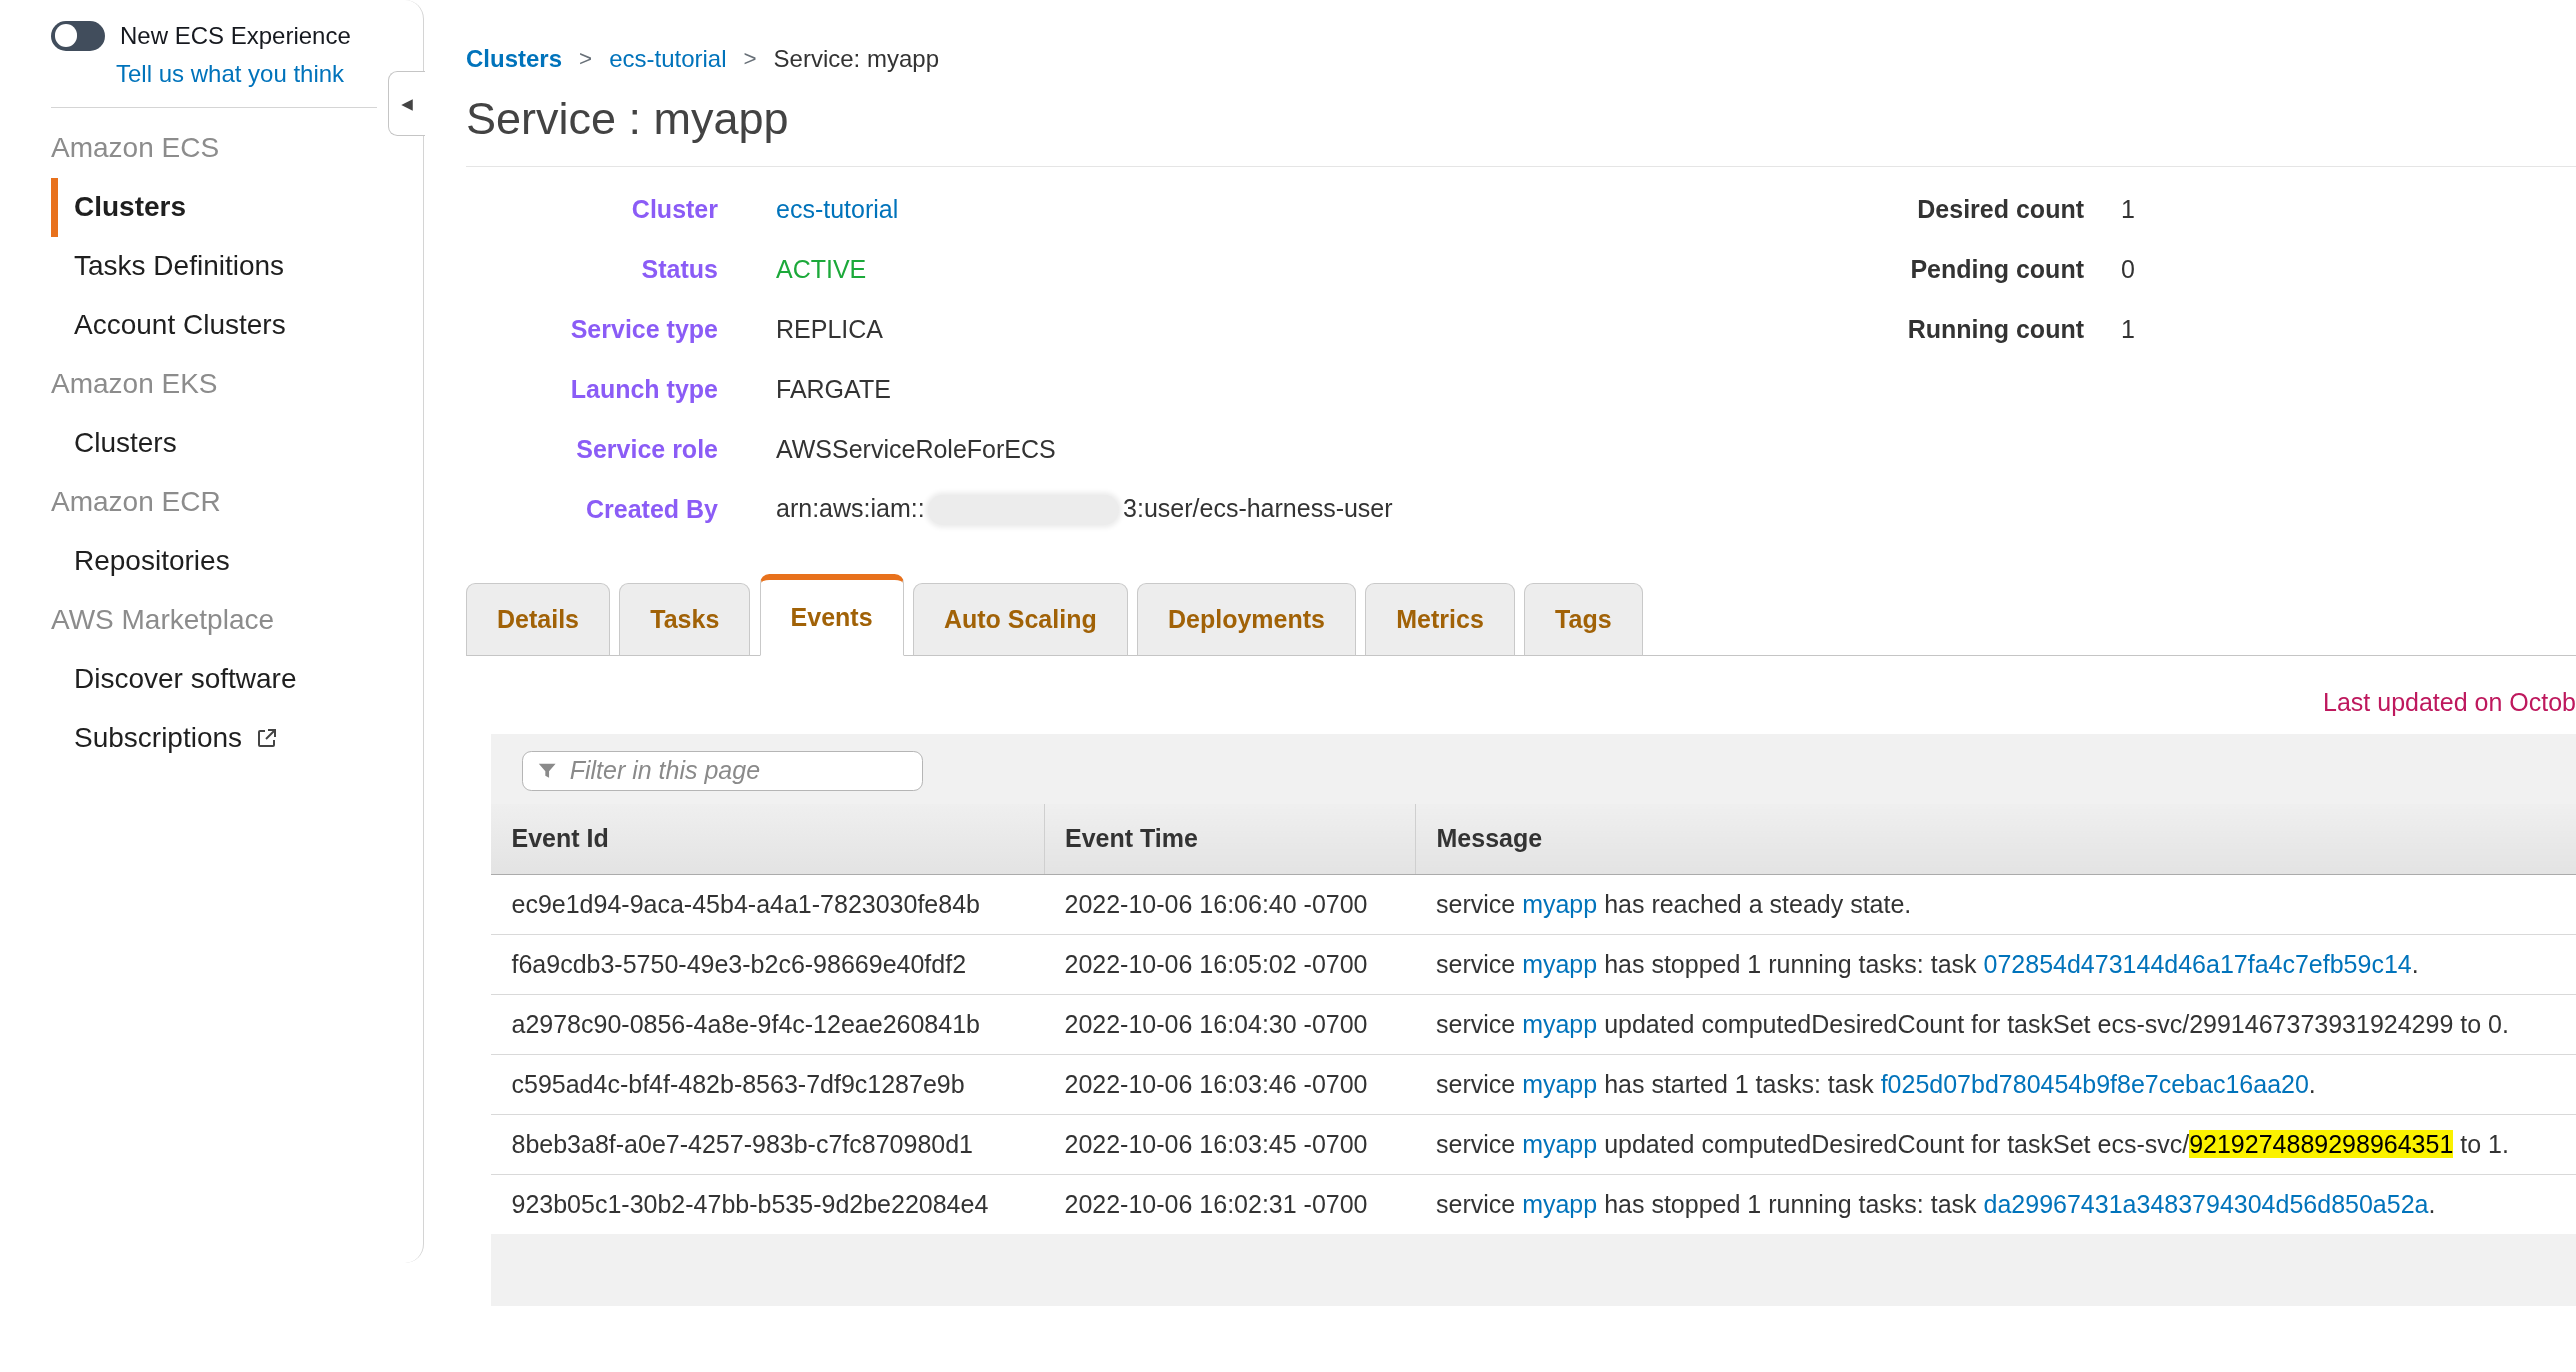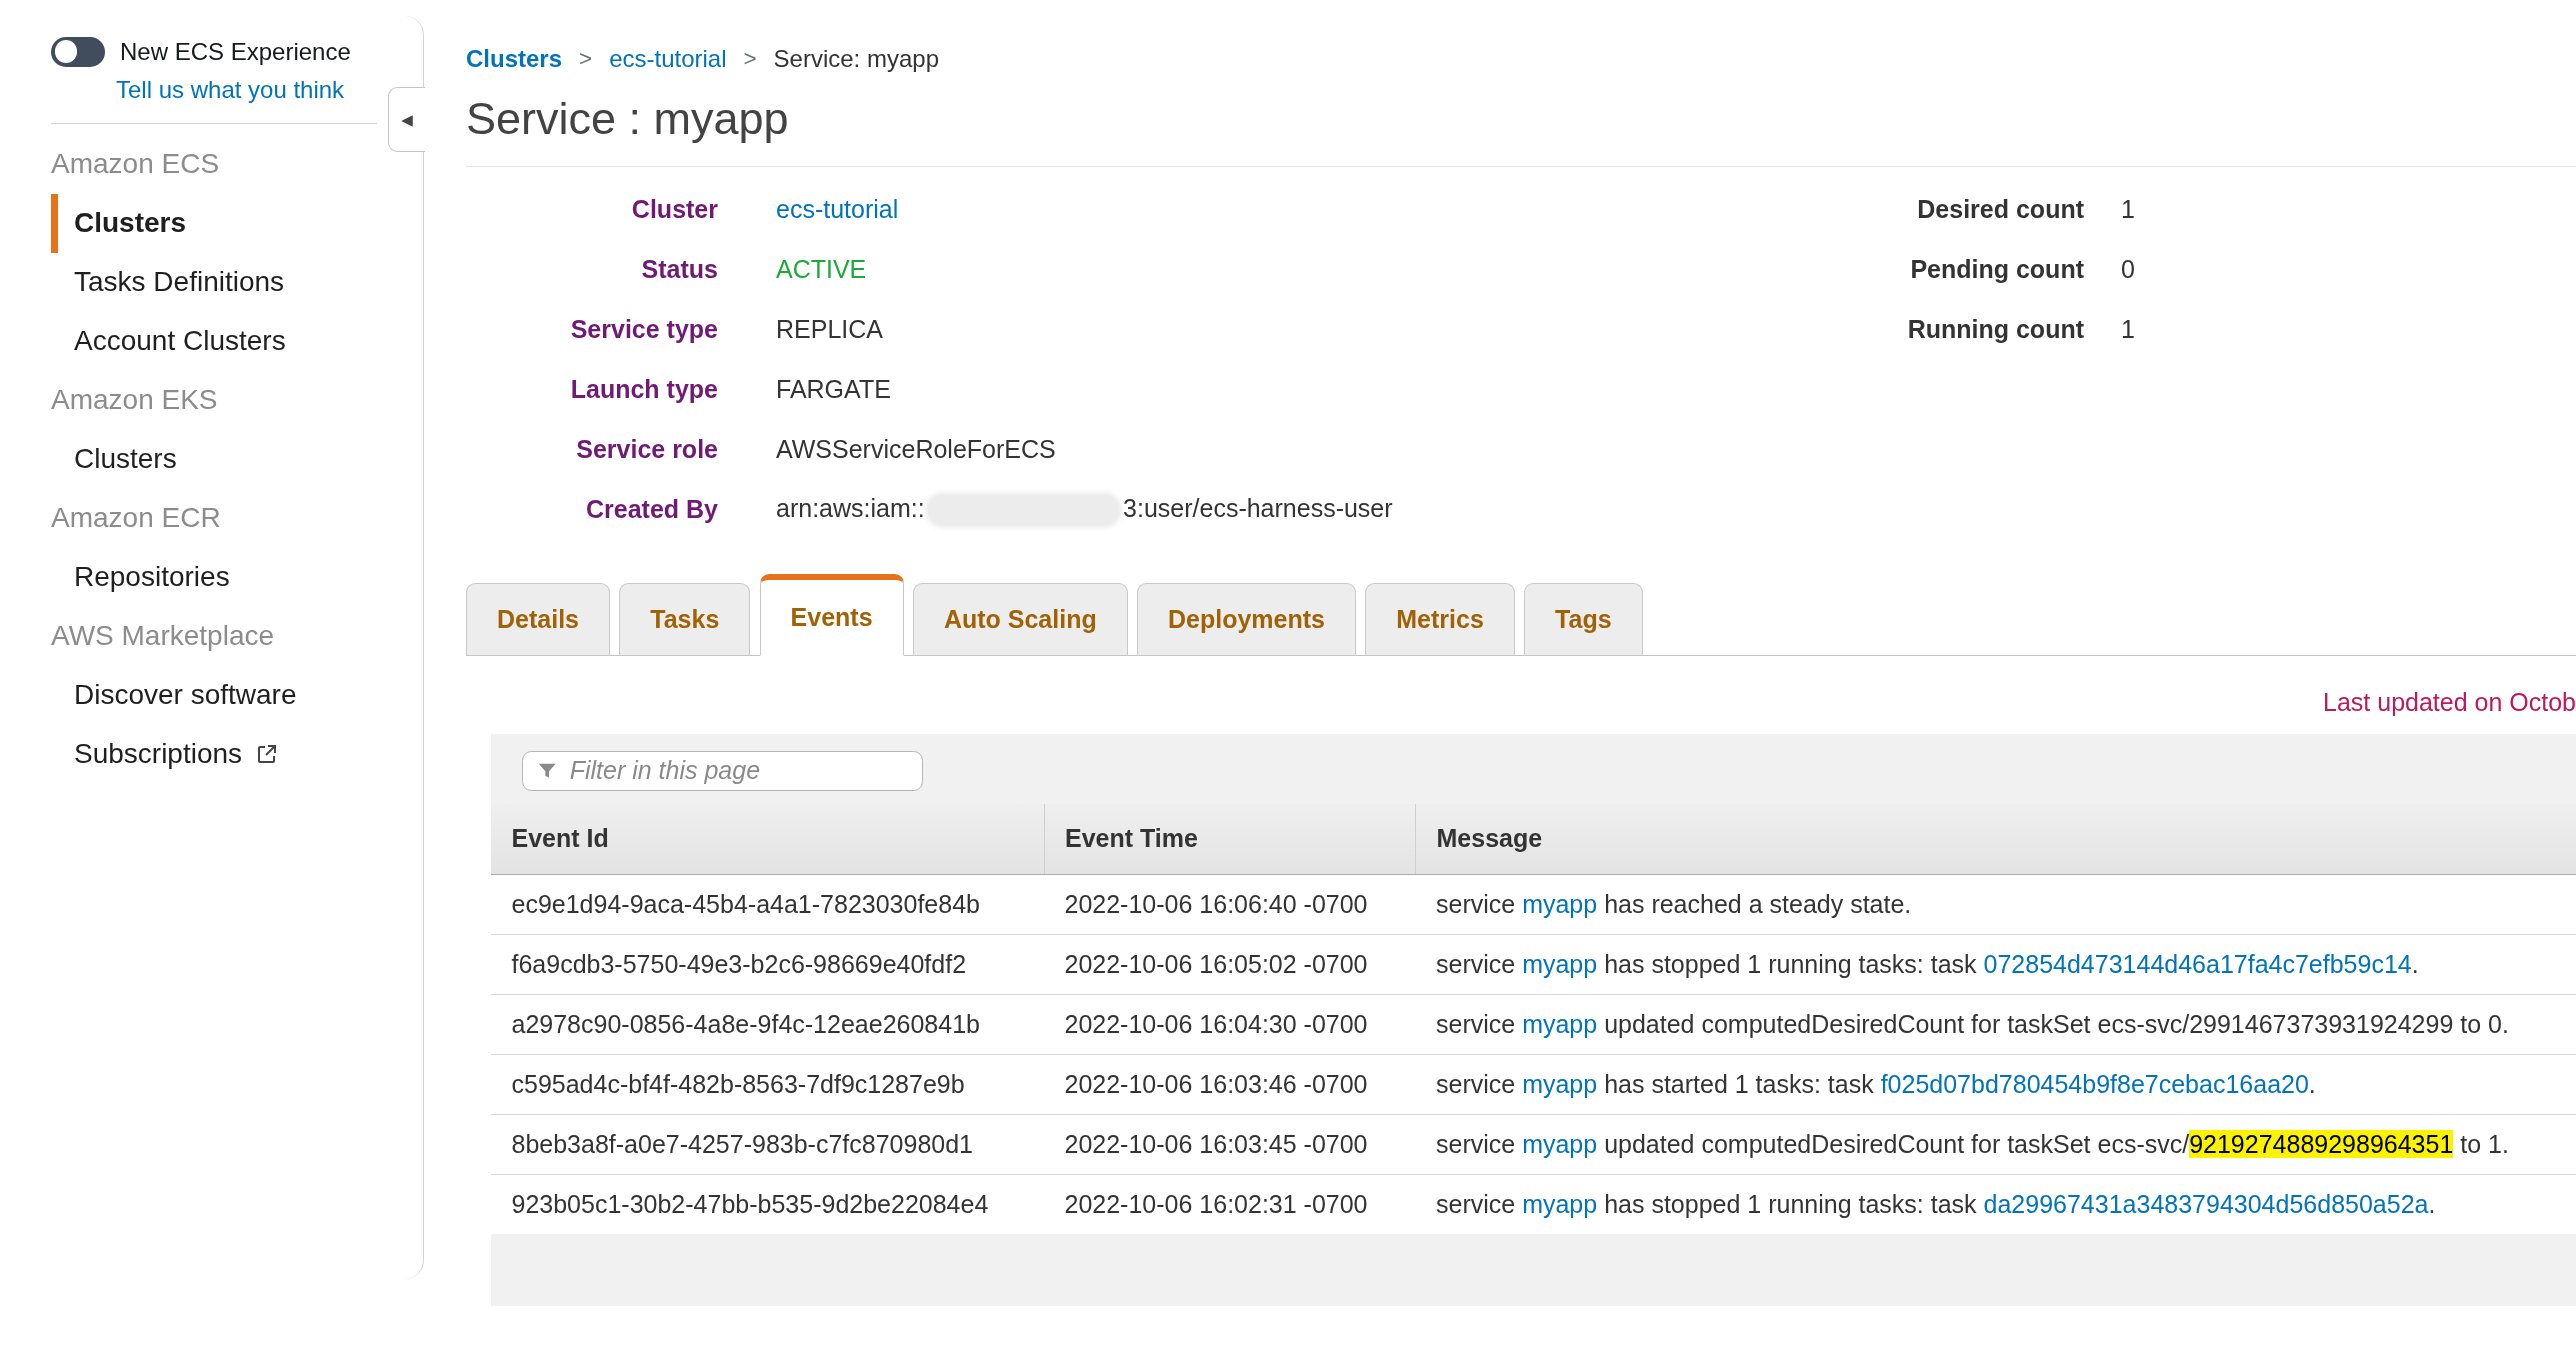"New ECS Experience" .sidebar { top: 16px -> 0 }
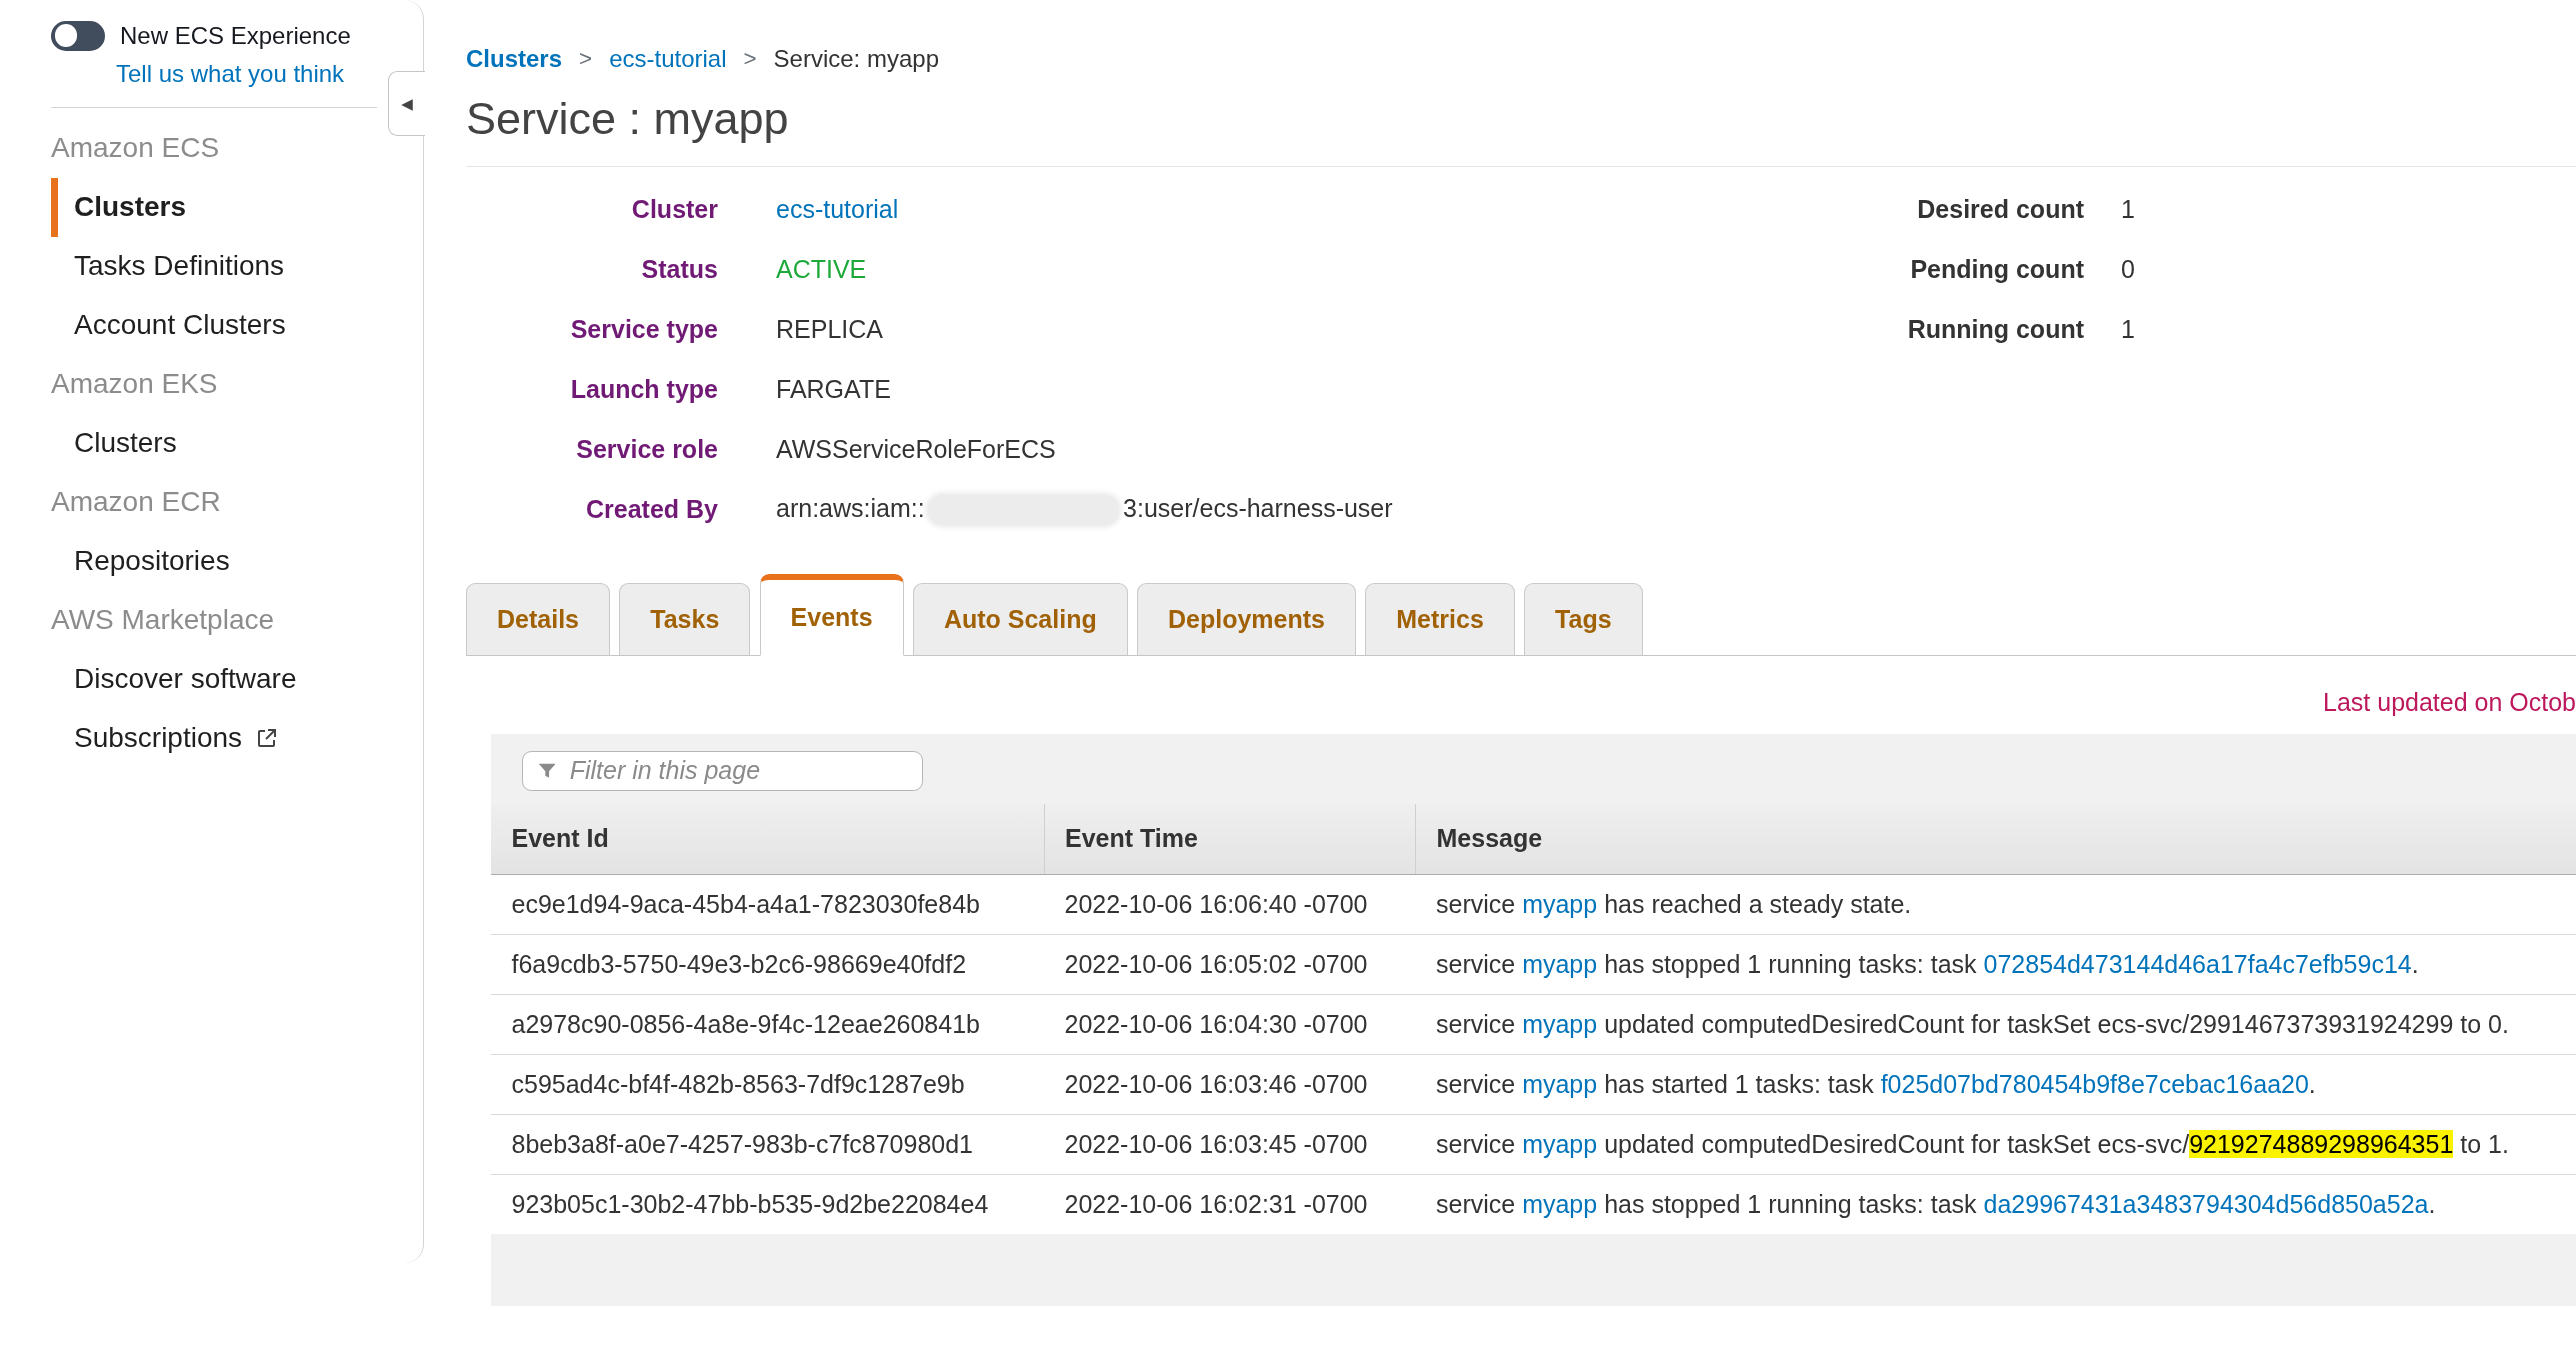"Cluster" .field-label { color: #701a75 -> #8b5cf6 }
